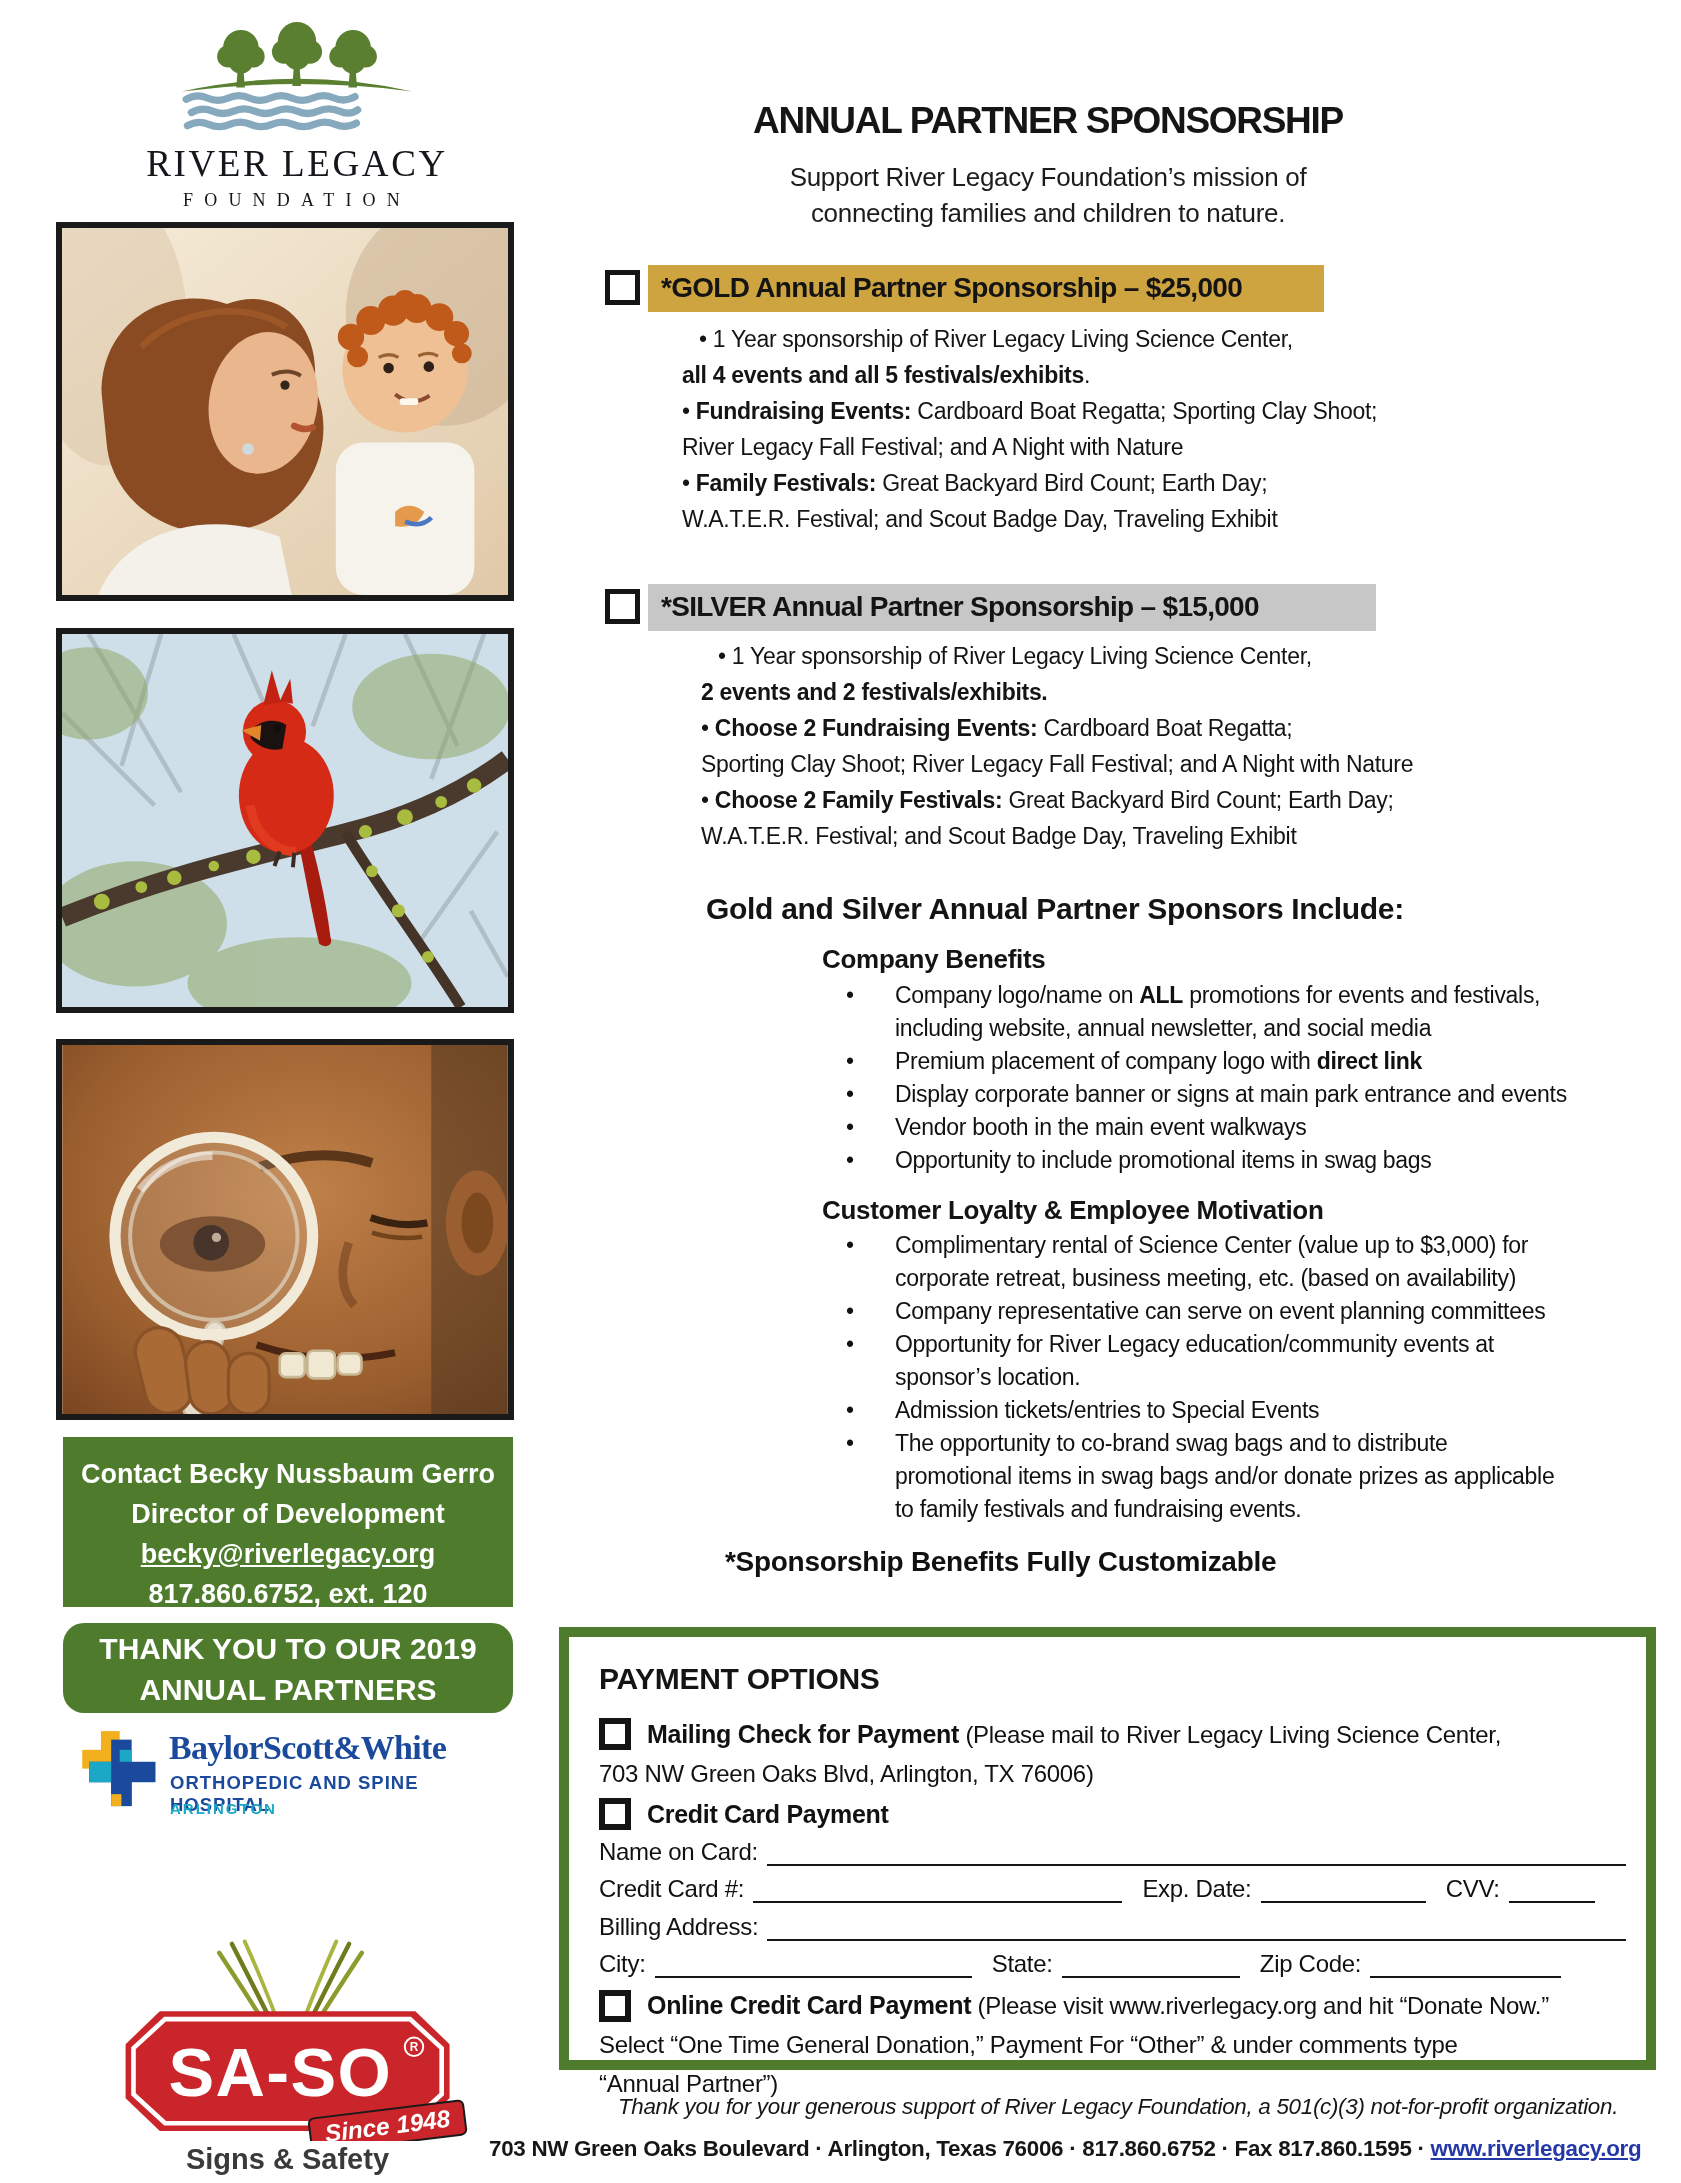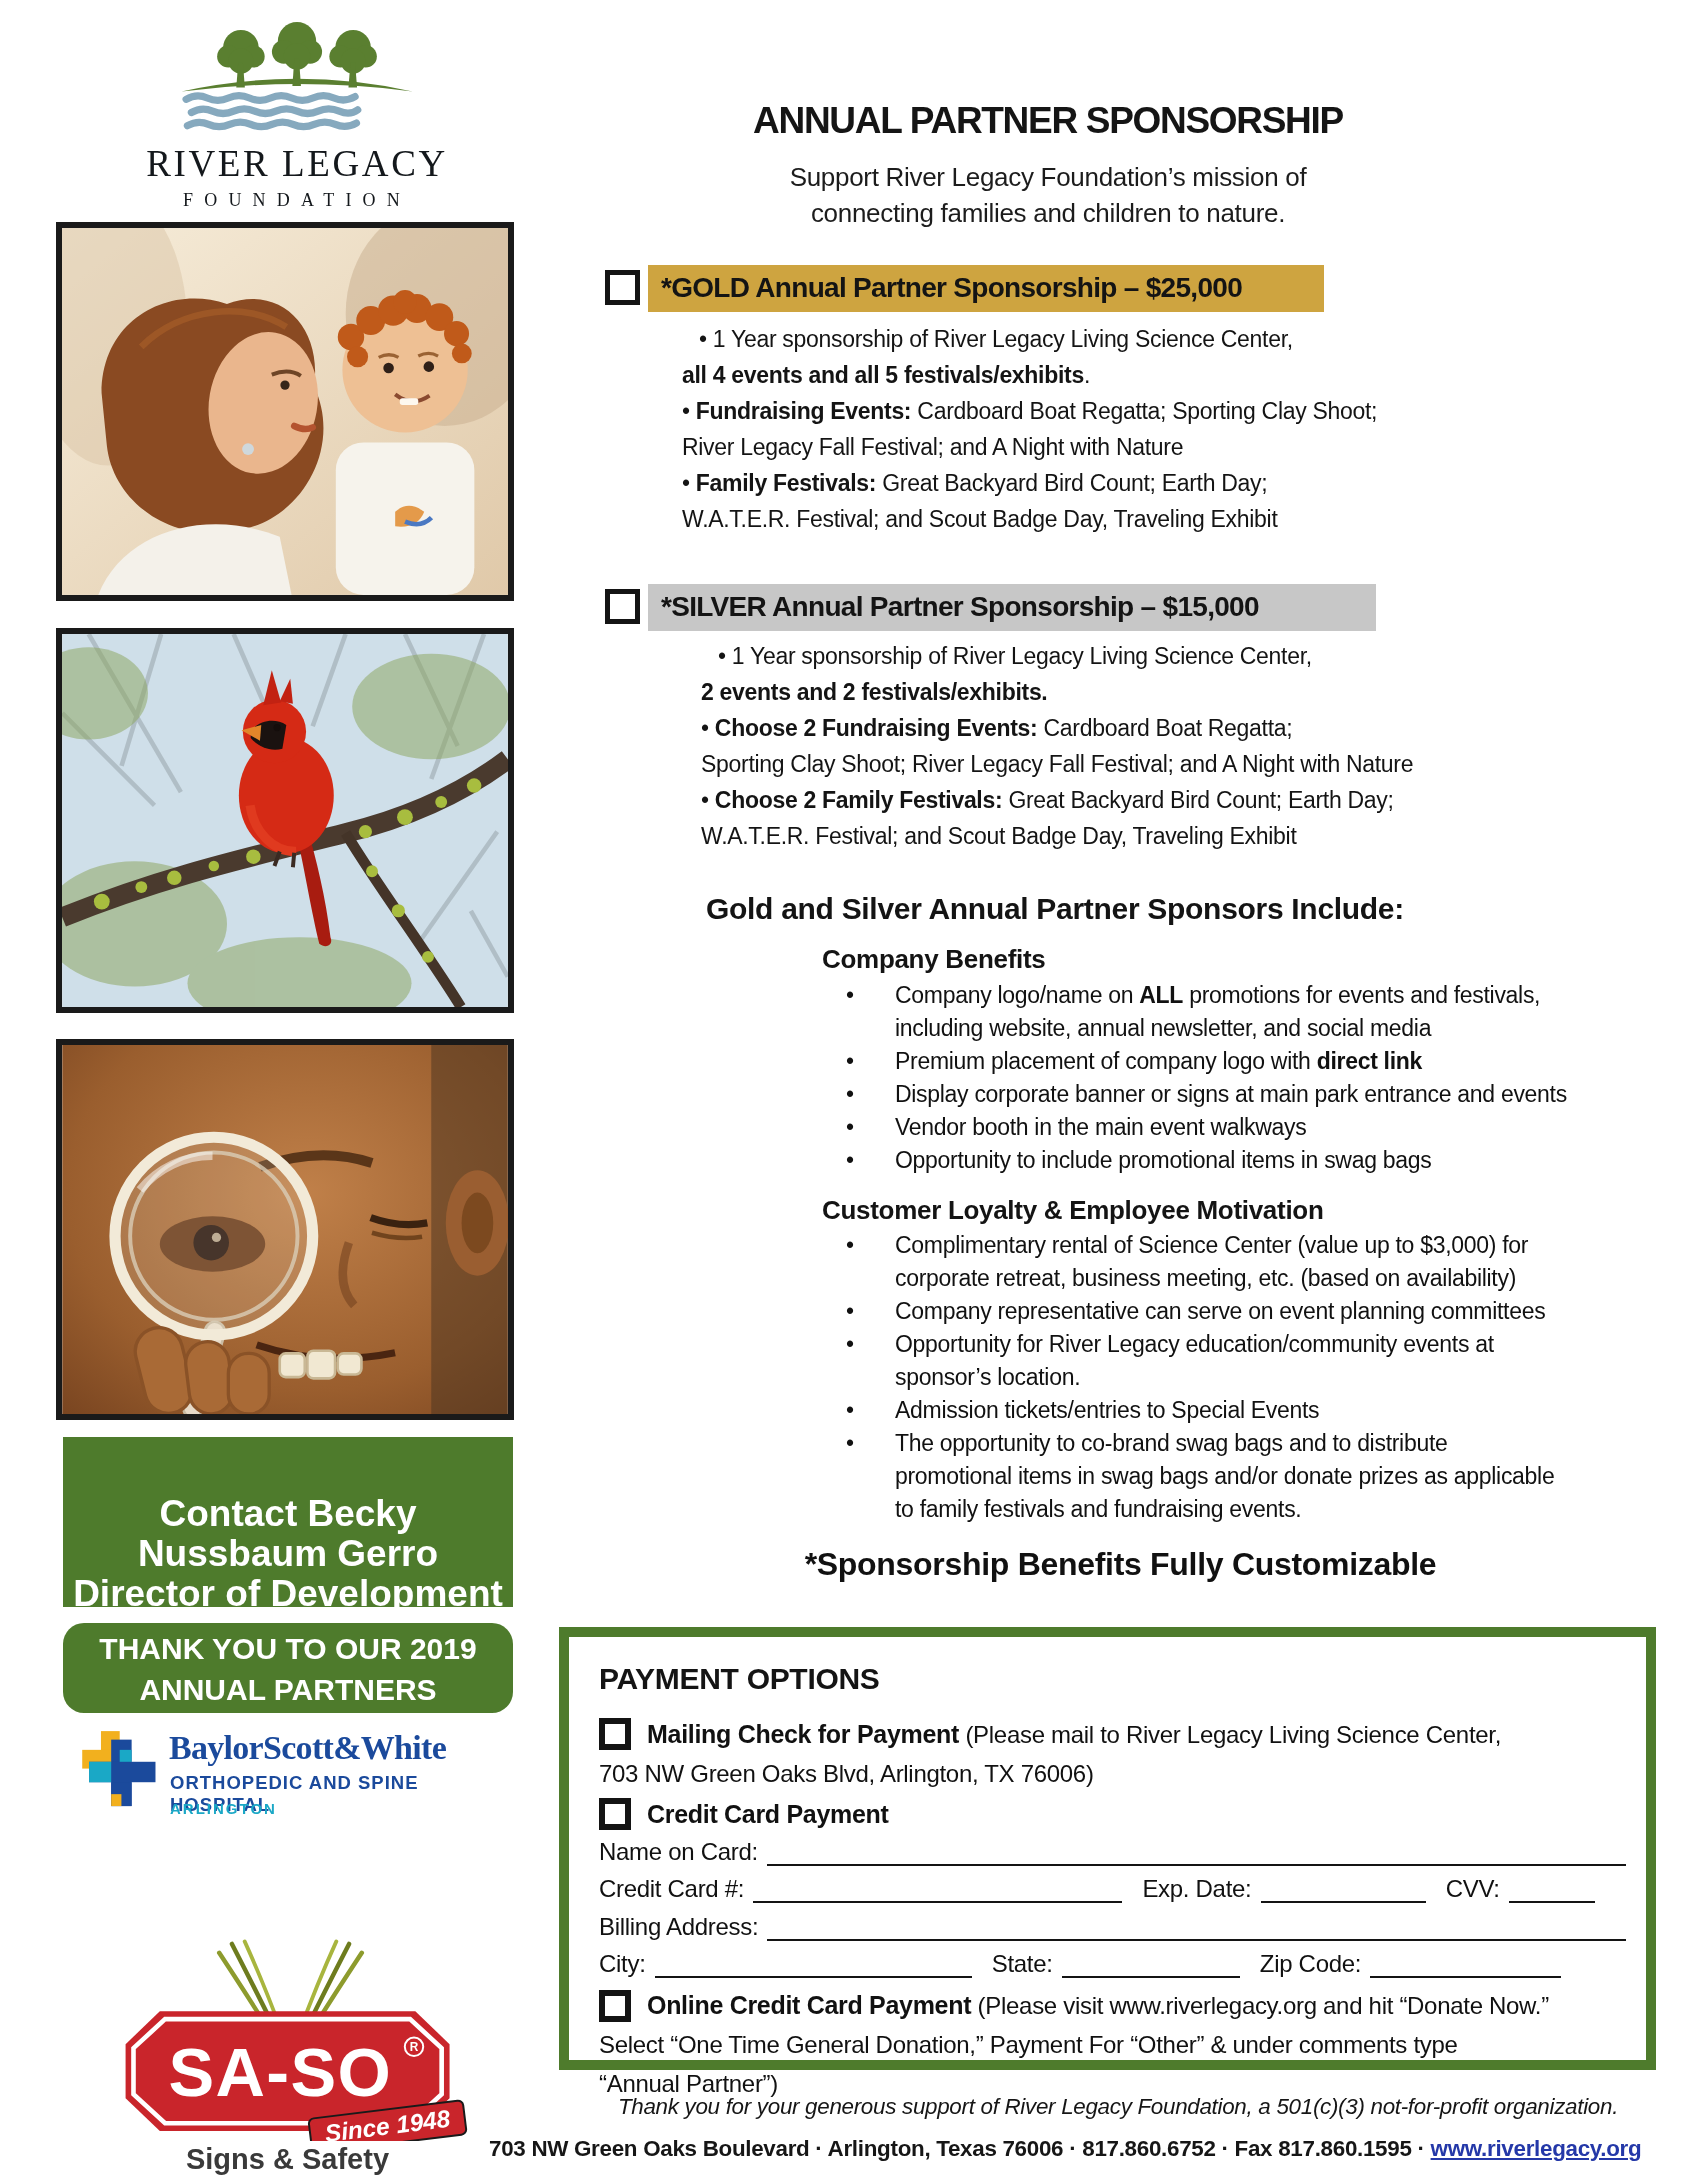"Contact Becky Nussbaum Gerro" div { font-size: 37px -> 27px; margin-top: 40px -> none }
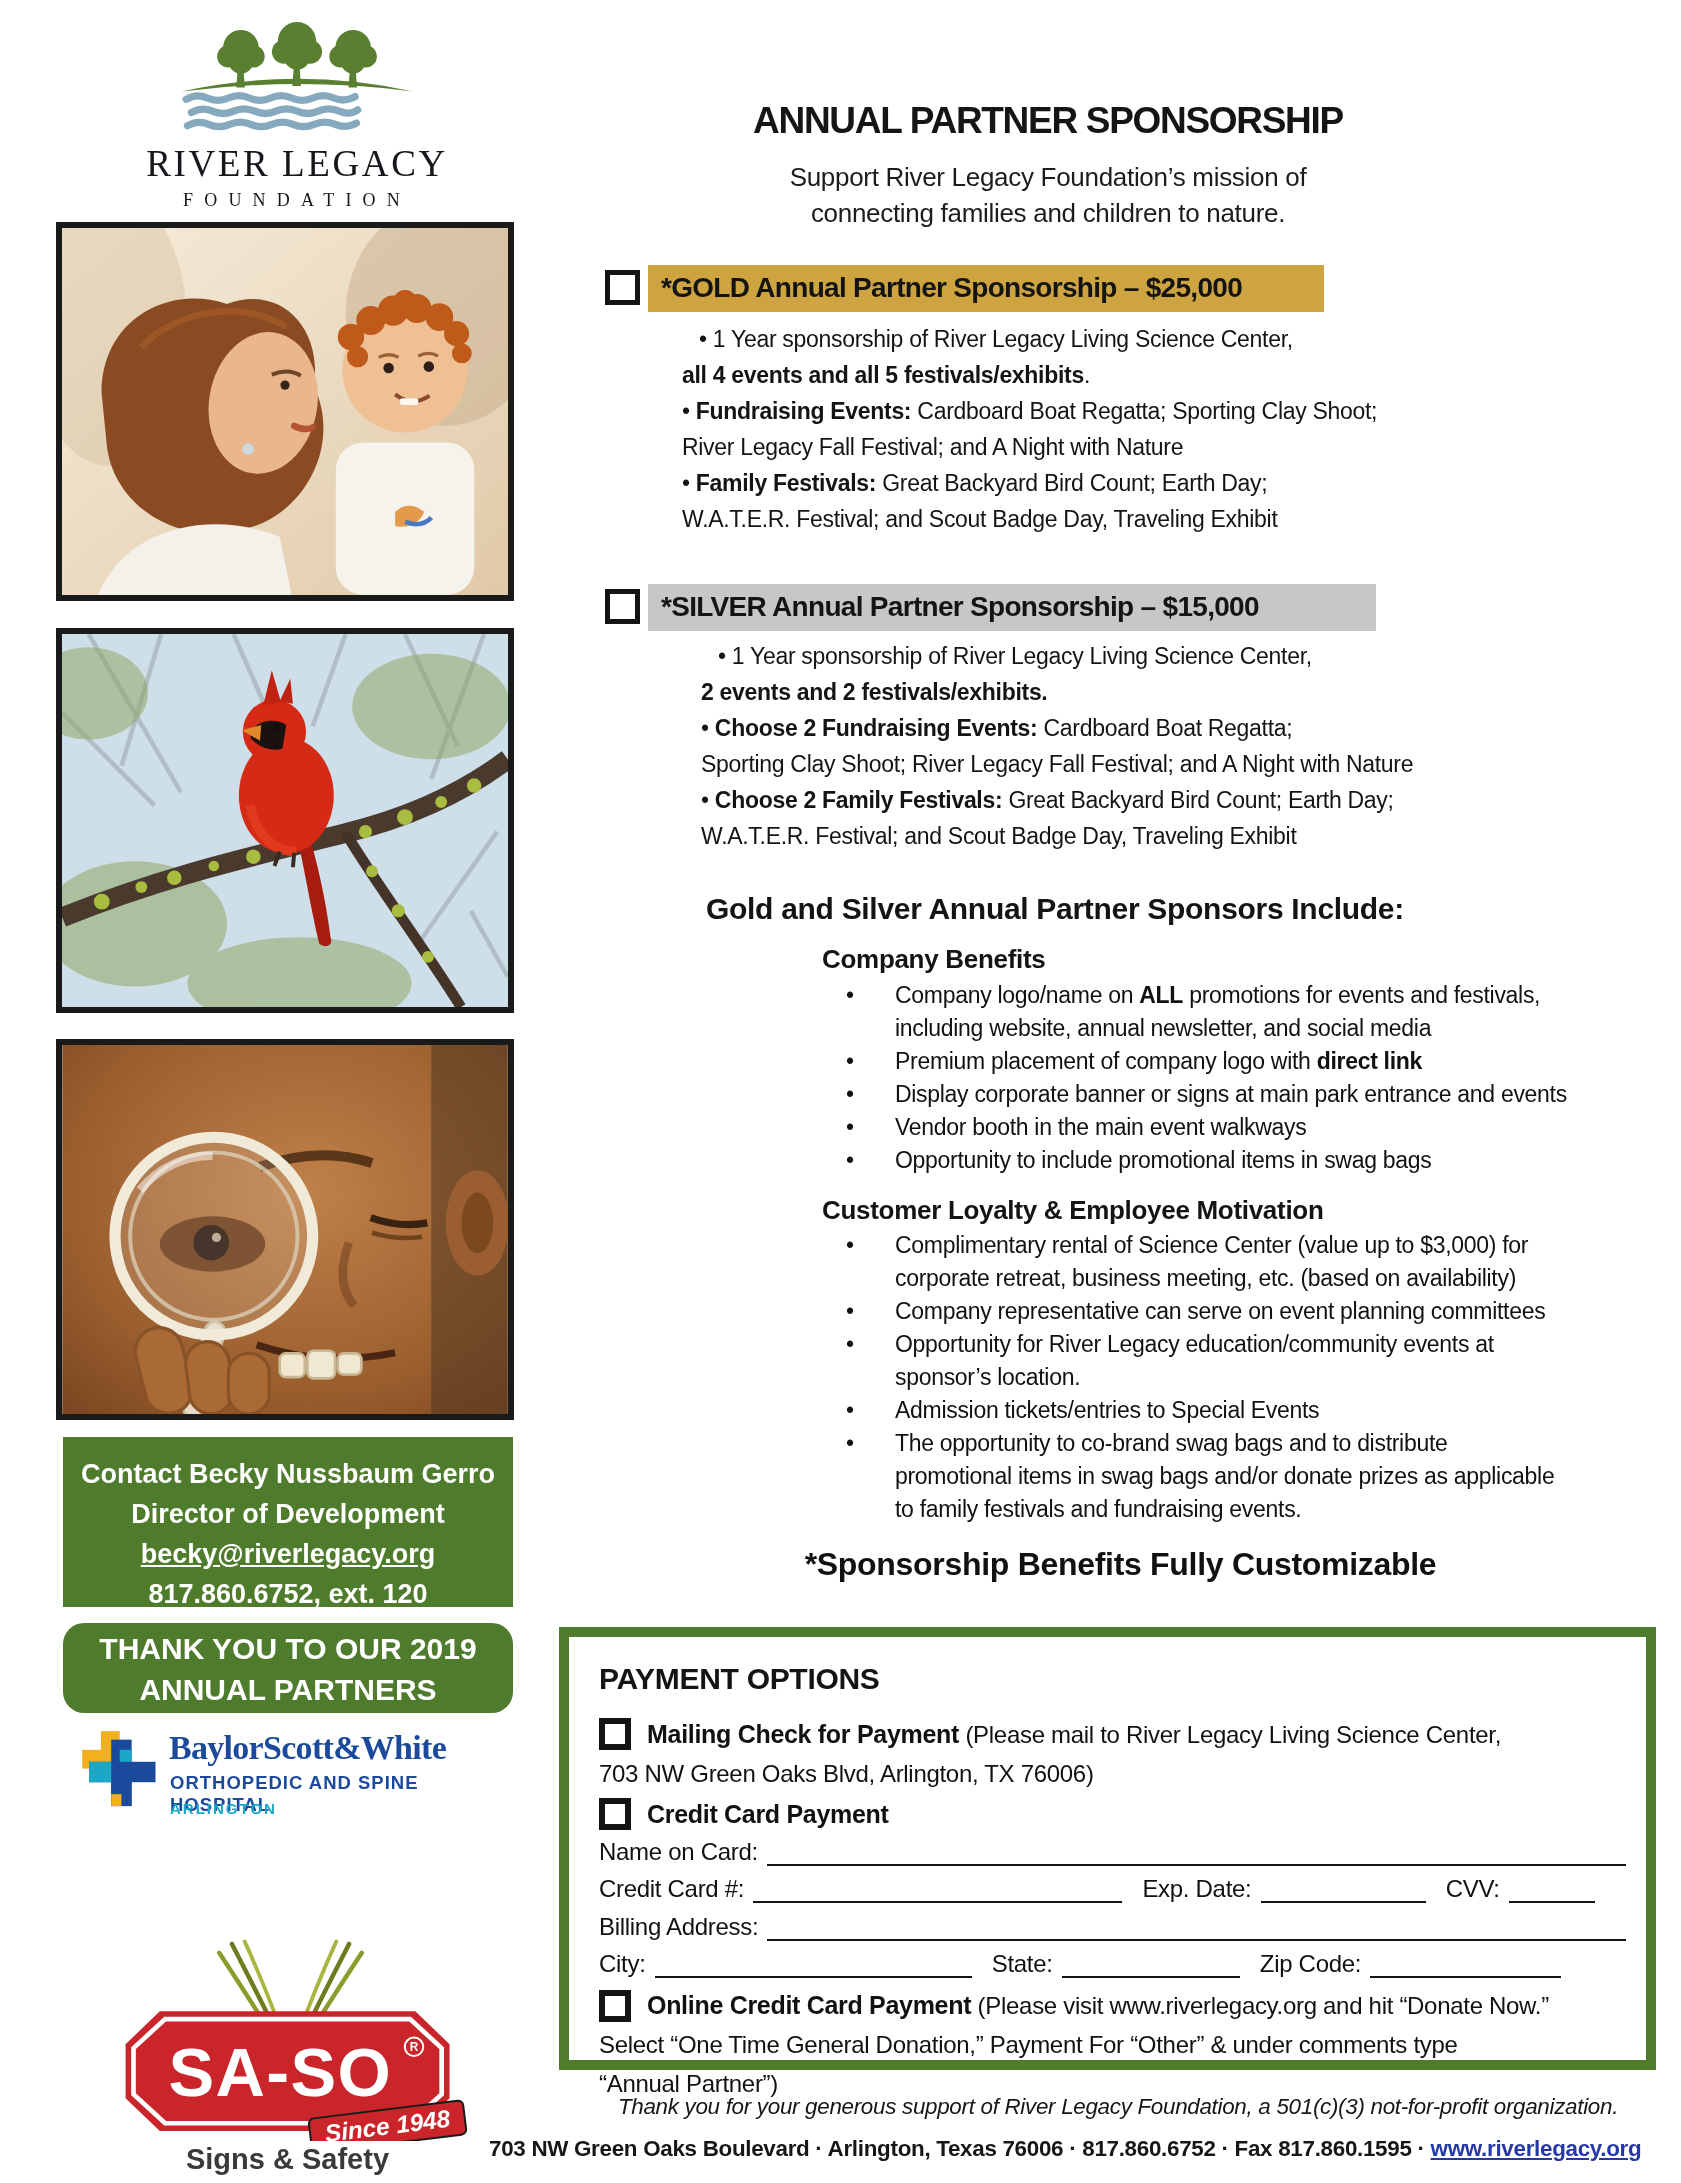"*Sponsorship Benefits Fully Customizable" div.abs { font-size: 32px -> 28px; text-align: center -> none }
